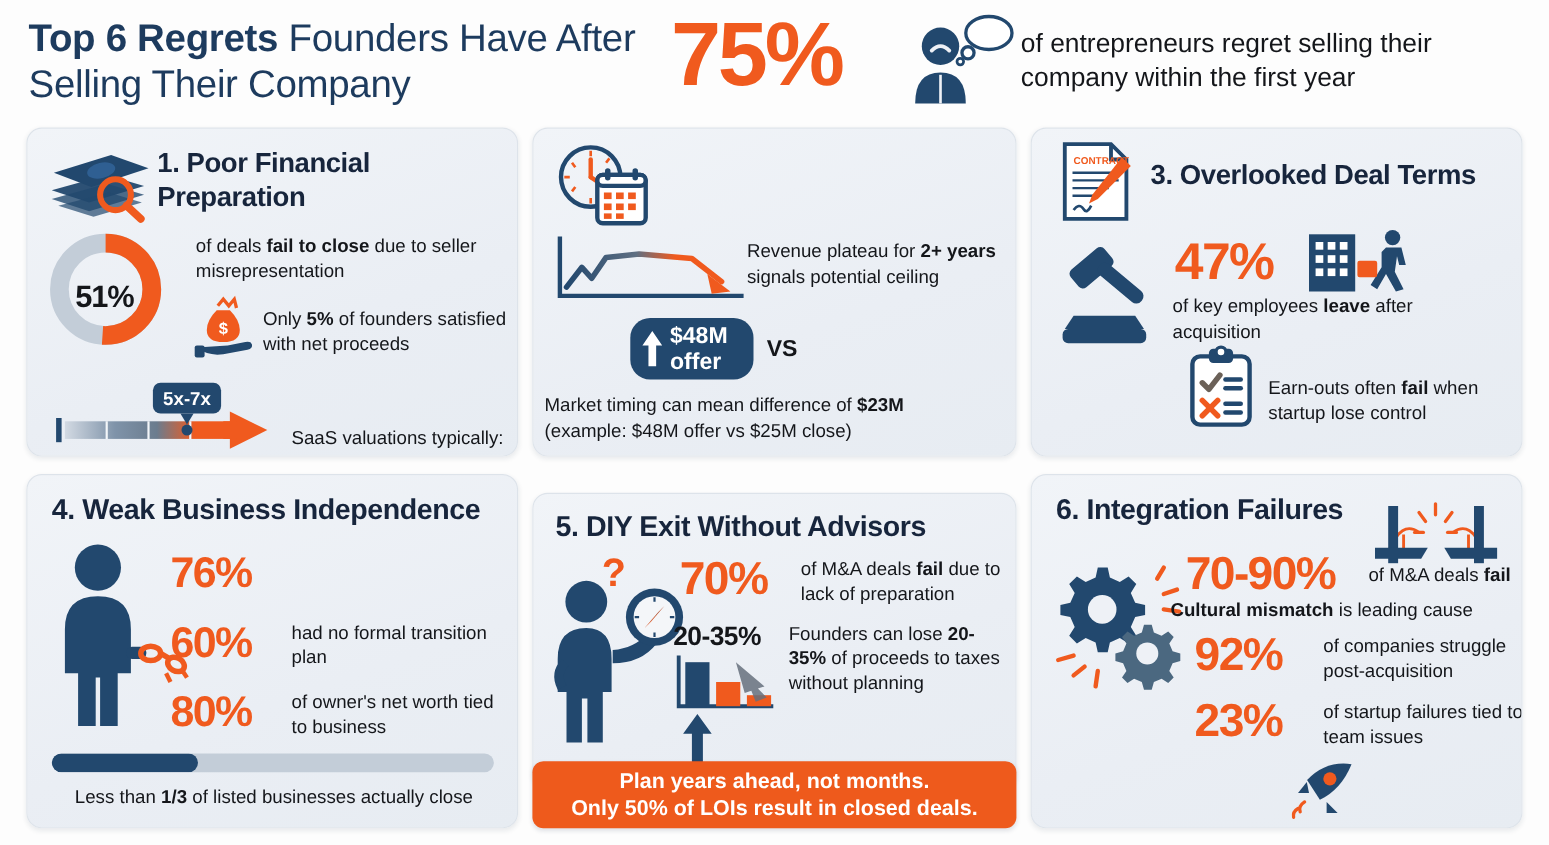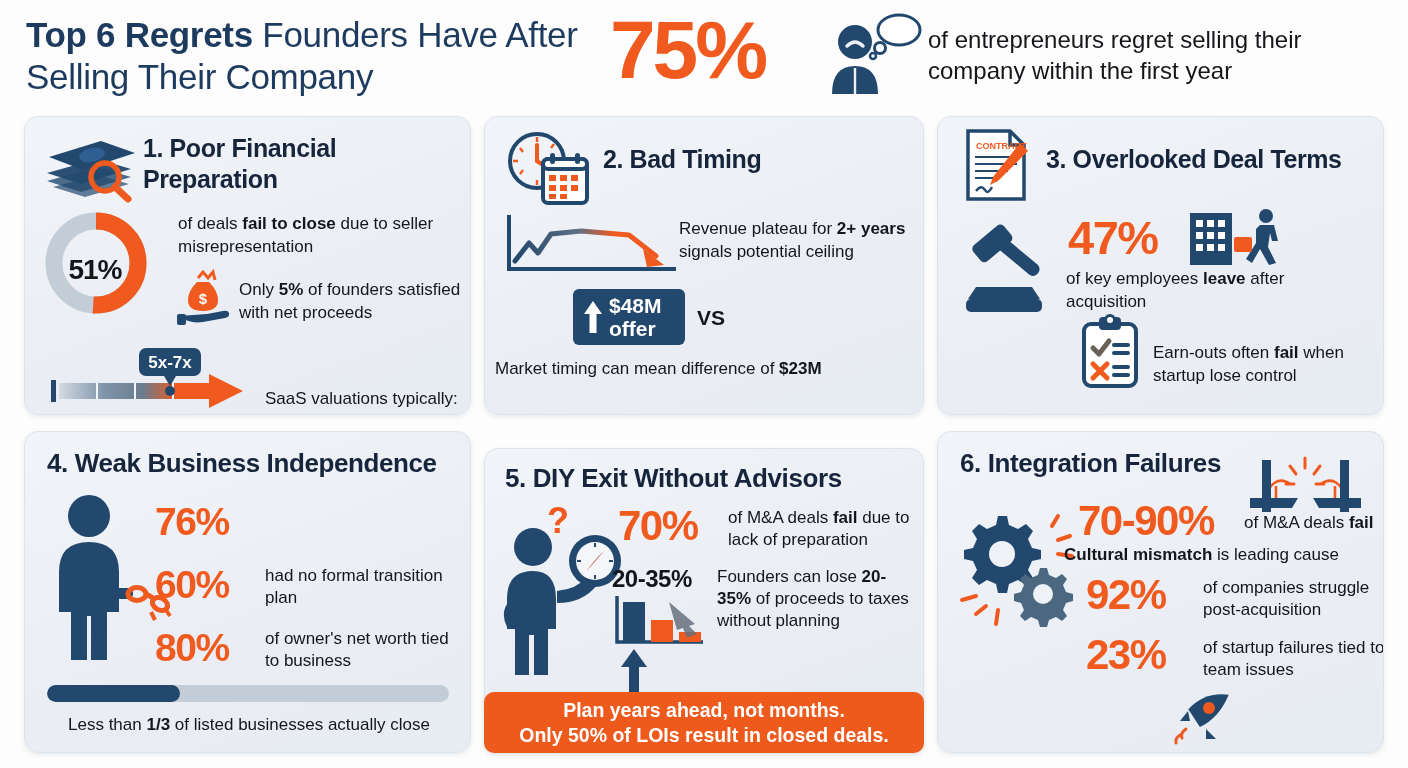"2. Bad Timing" div.card-title { html: <div>2. Bad Timing</div> -> none }
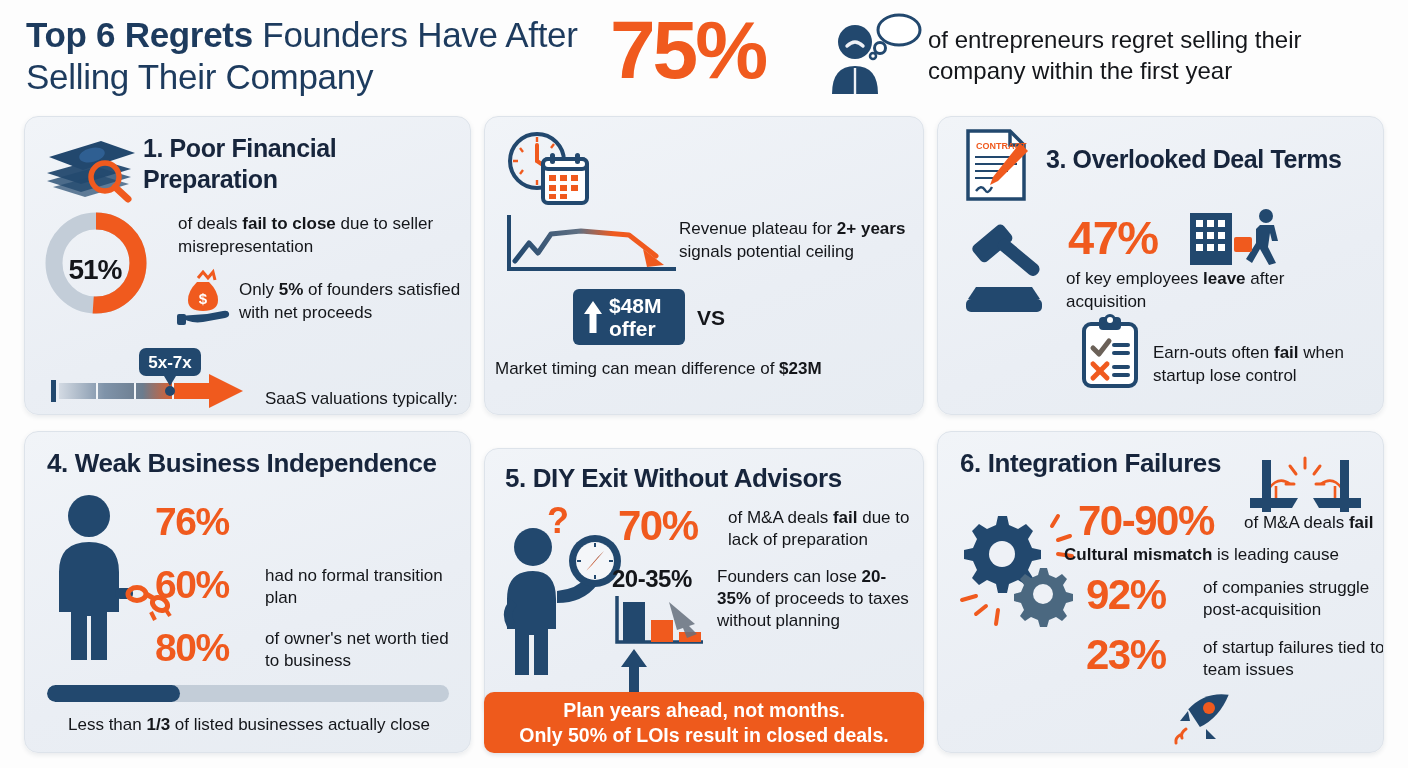"$48M" .vbox { border-radius: 6px -> 18px }
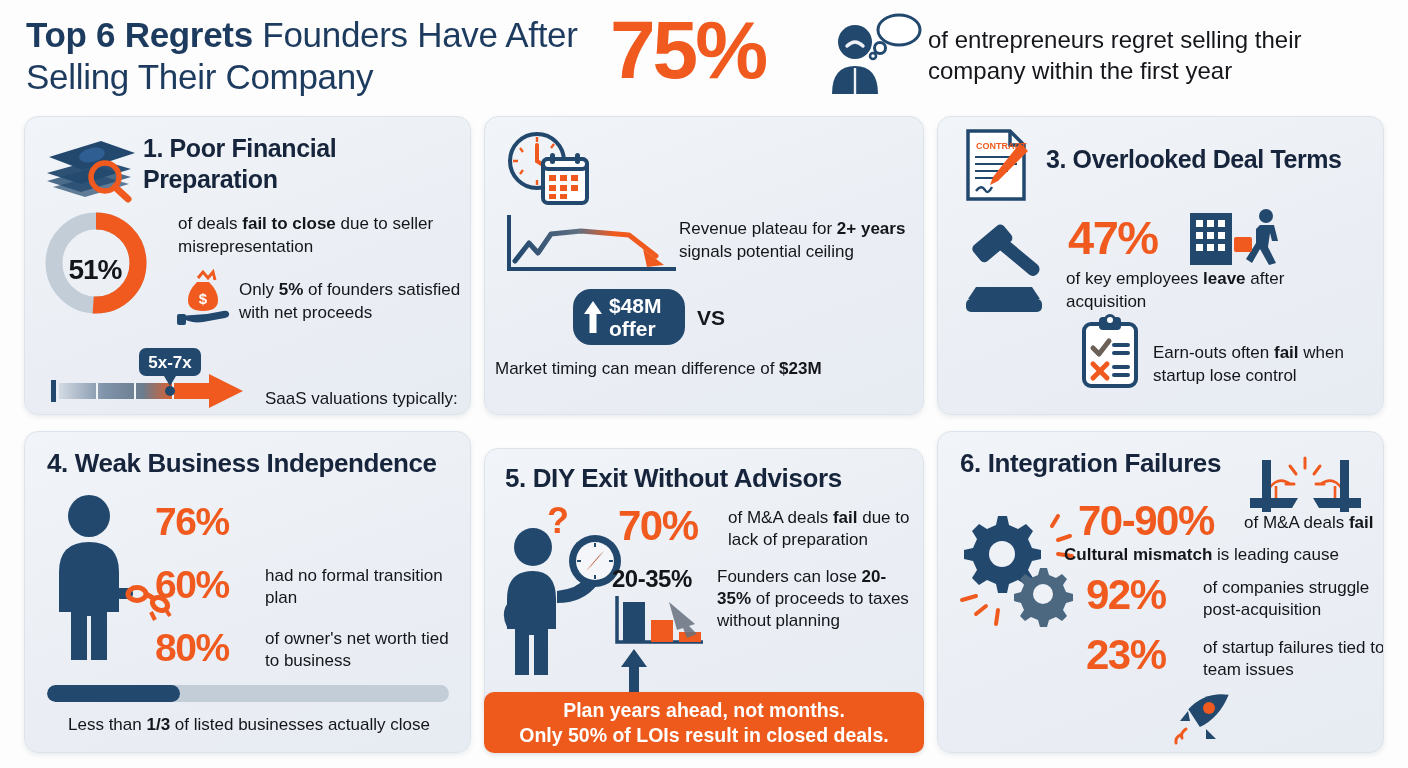"(example: $48M offer vs $25M" span { html: none -> <span>(example: $48M offer vs $25M close)</span> }
